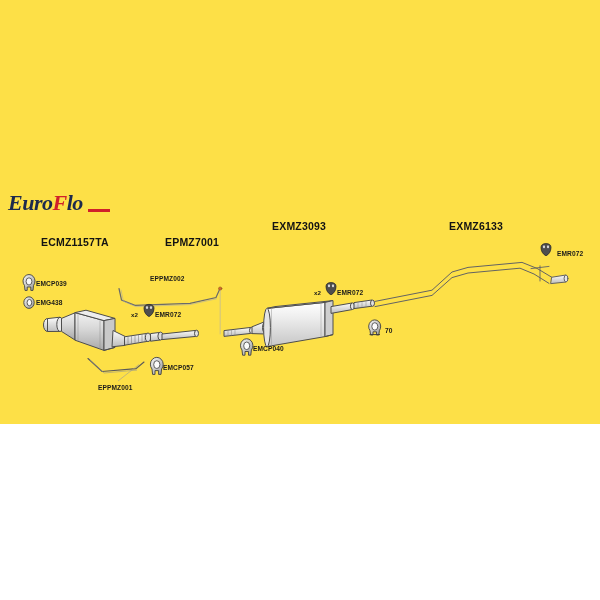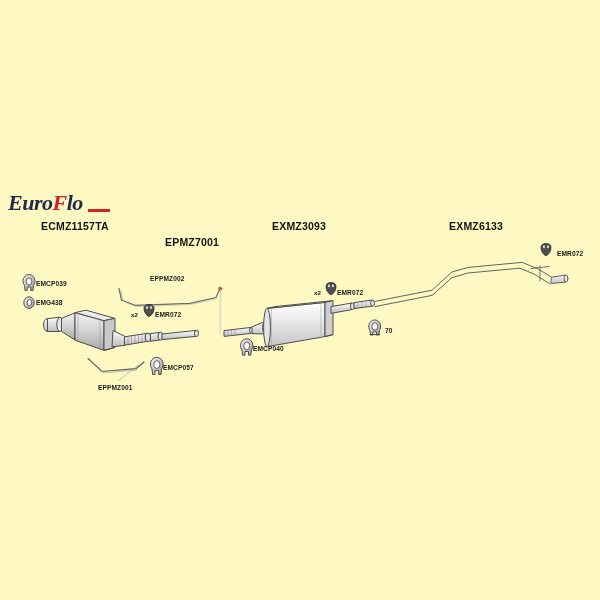"EuroFlo" #page { background: #fef9c3 -> #fde047; height: 600px -> 424px }
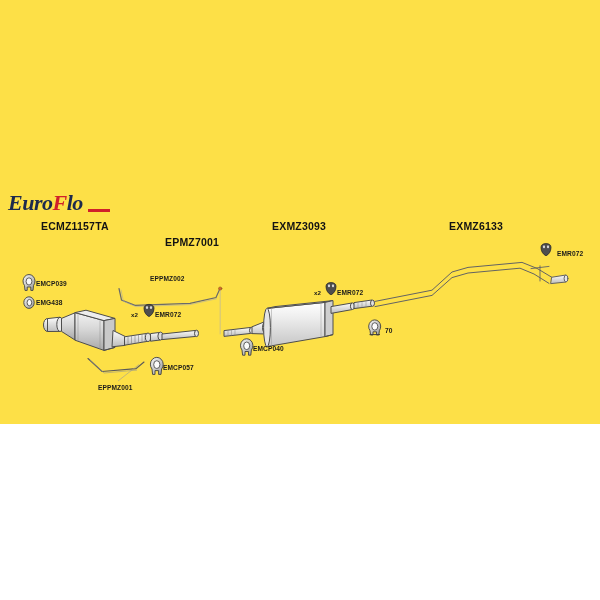"ECMZ1157TA" div.assembly-label { top: 220px -> 236px }
